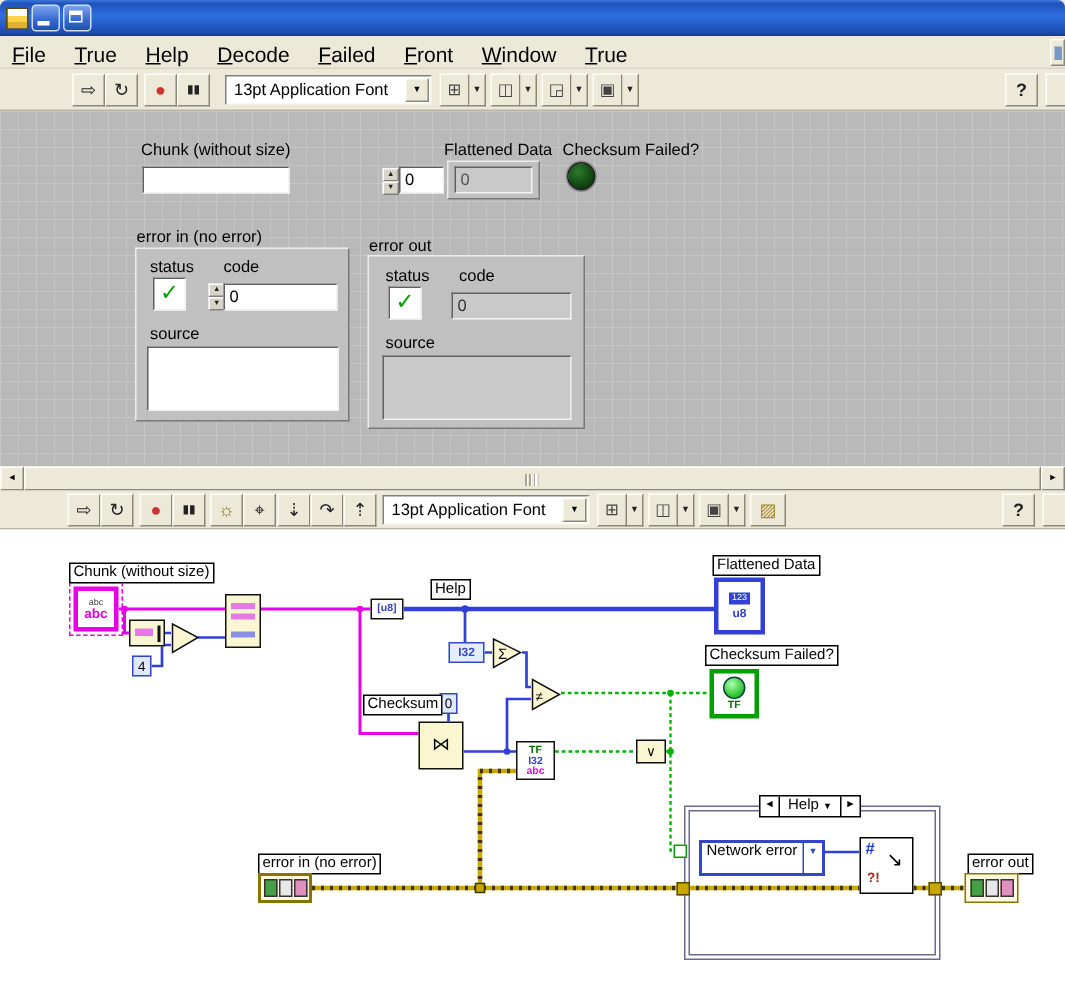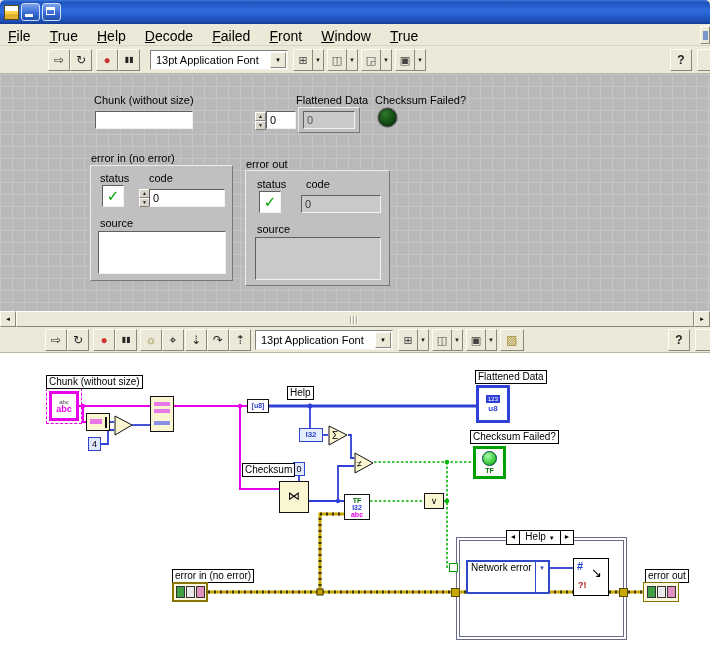"Network error" #ring { height: 34px -> 24px }
